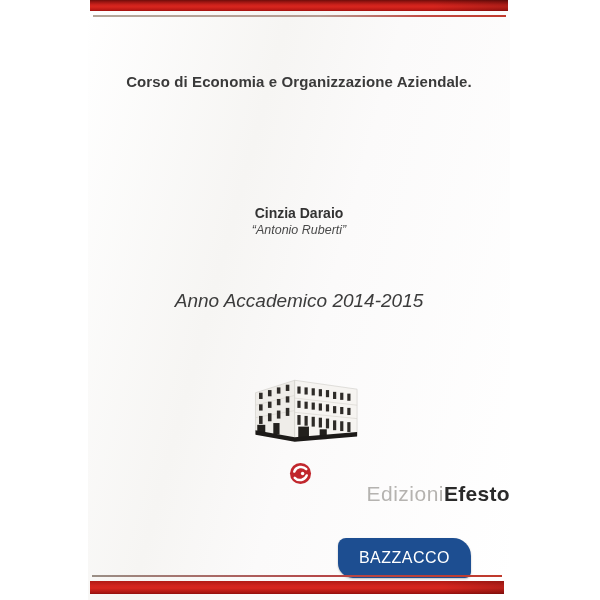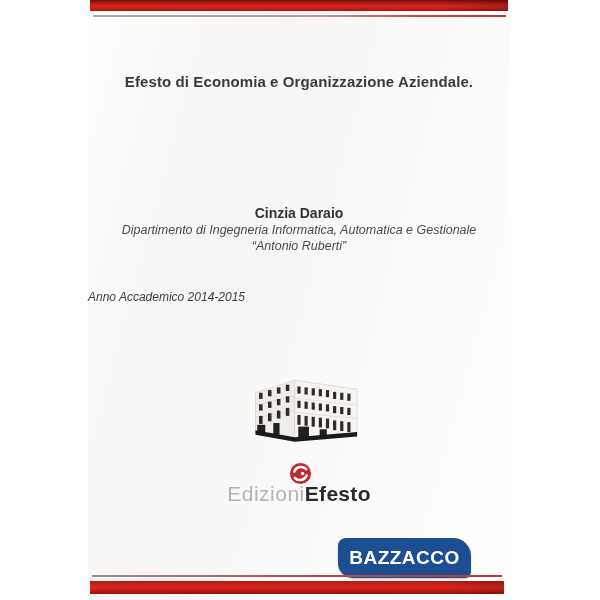"Efesto di Economia e Organizzazione" div { text: Efesto -> Corso }
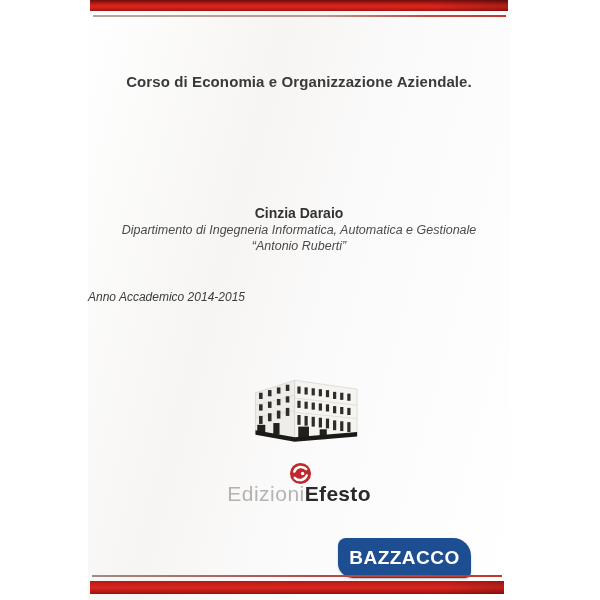"Dipartimento di Ingegneria Informatica," div.affil-line { html: <div>Dipartimento di Ingegneria Informatica, Automatica e Gestionale</div> -> none }
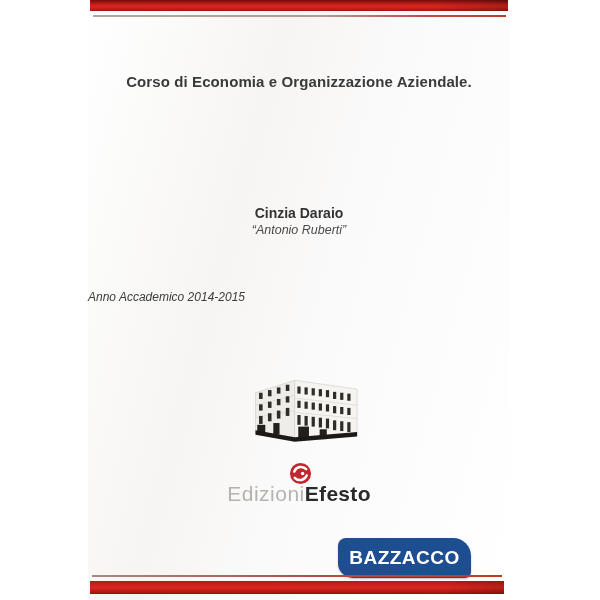"Anno Accademico 2014-2015" .anno-line { font-size: 12px -> 19px; text-align: left -> center }
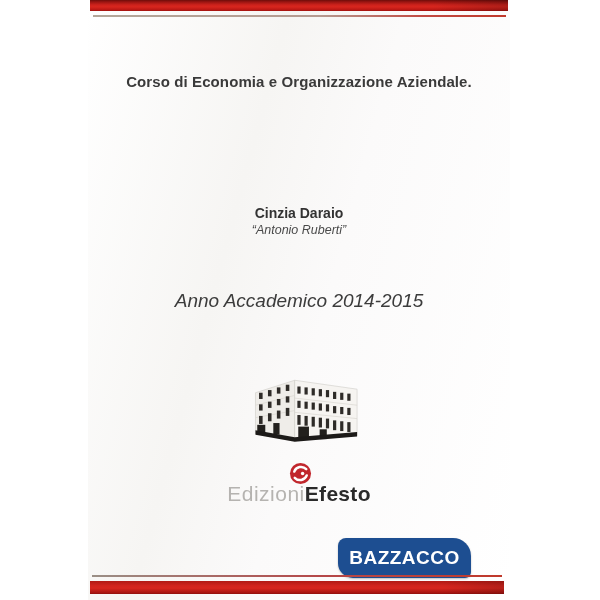"EdizioniEfesto" .publisher-line { text-align: center -> right }
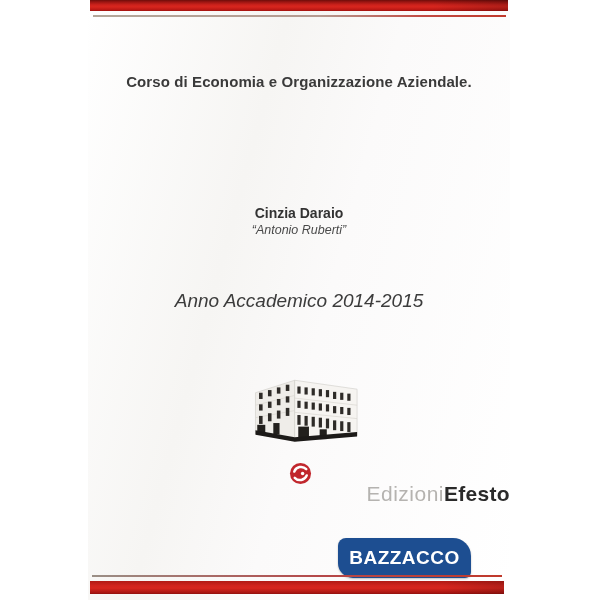"BAZZACCO" .badge { font-size: 19px -> 16px; font-weight: bold -> normal }
